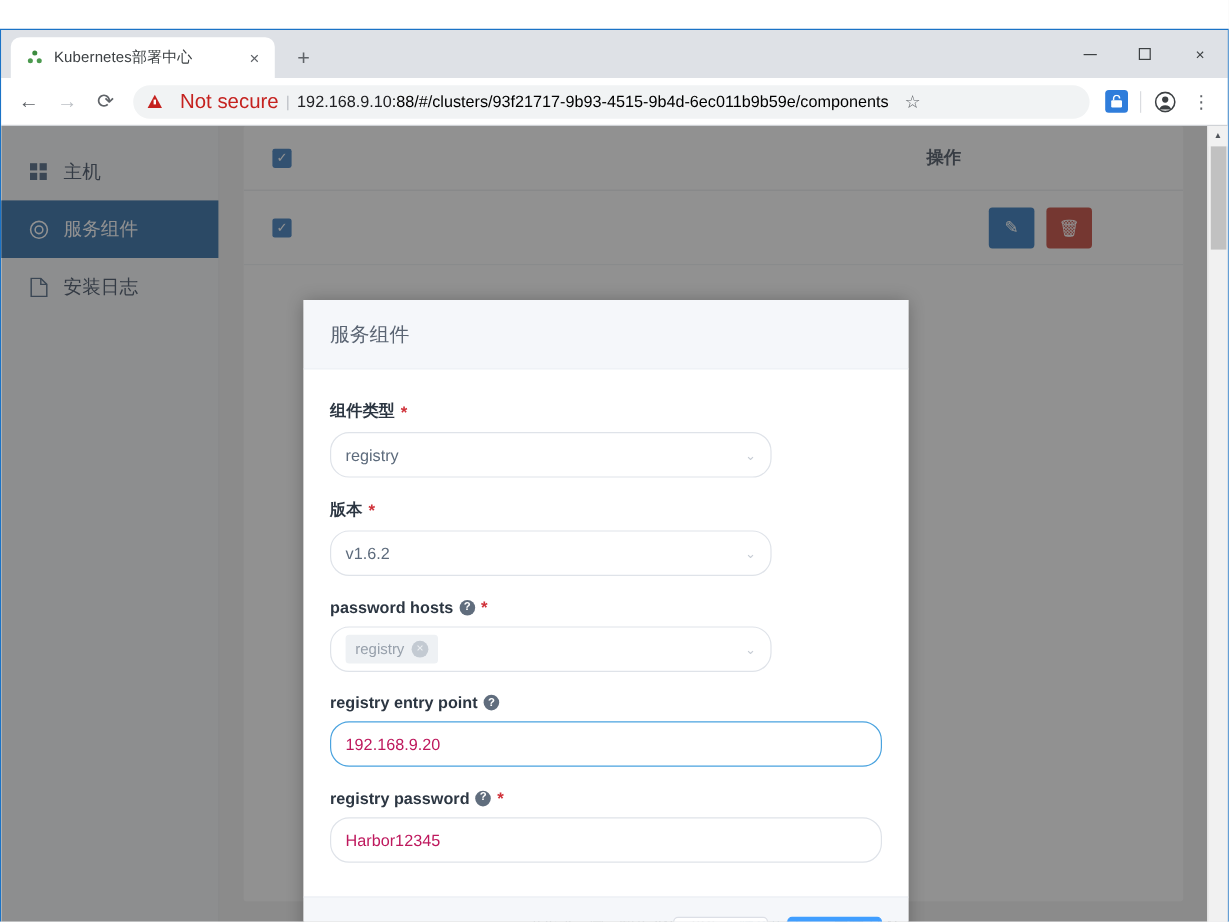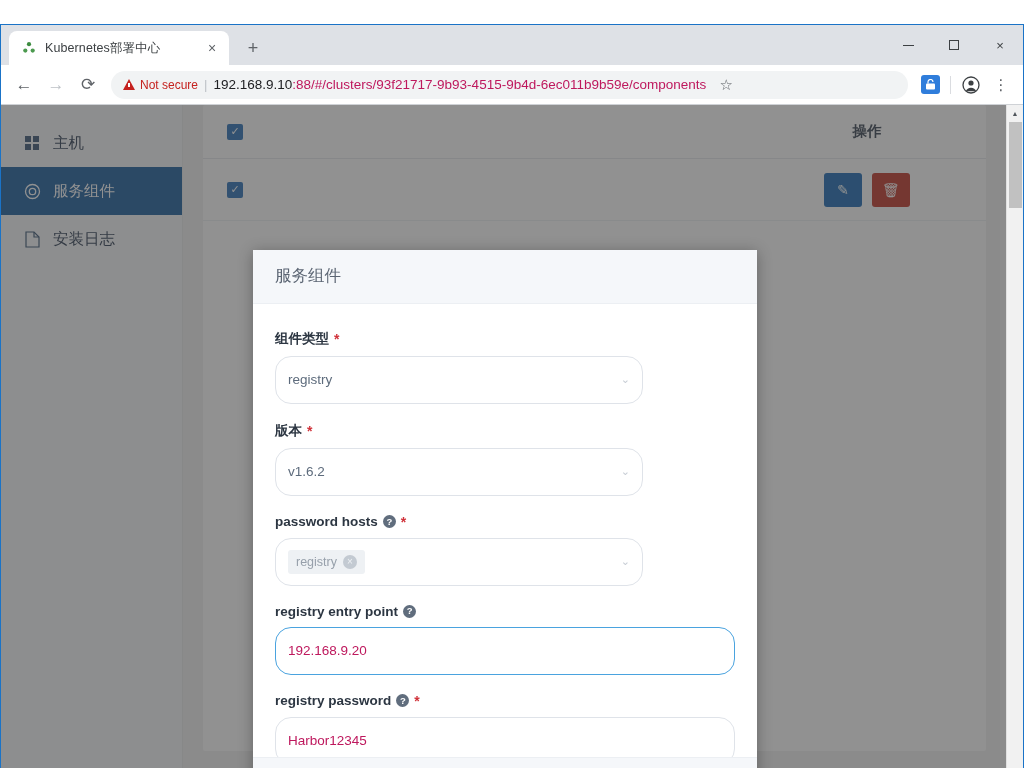"Not secure" .notsecure { font-size: 12px -> 17px; gap: 5px -> 15px }
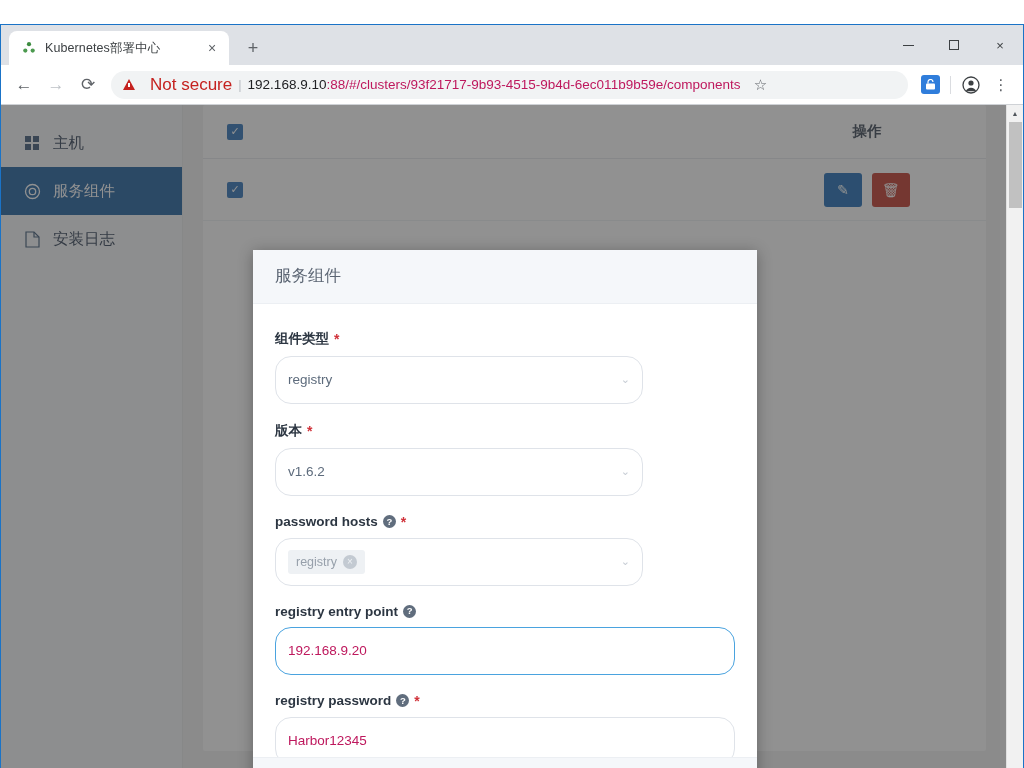":88/#/clusters/93f21717-9b93-4515-9b4d-6" .url .dim { color: #be185d -> #000000 }
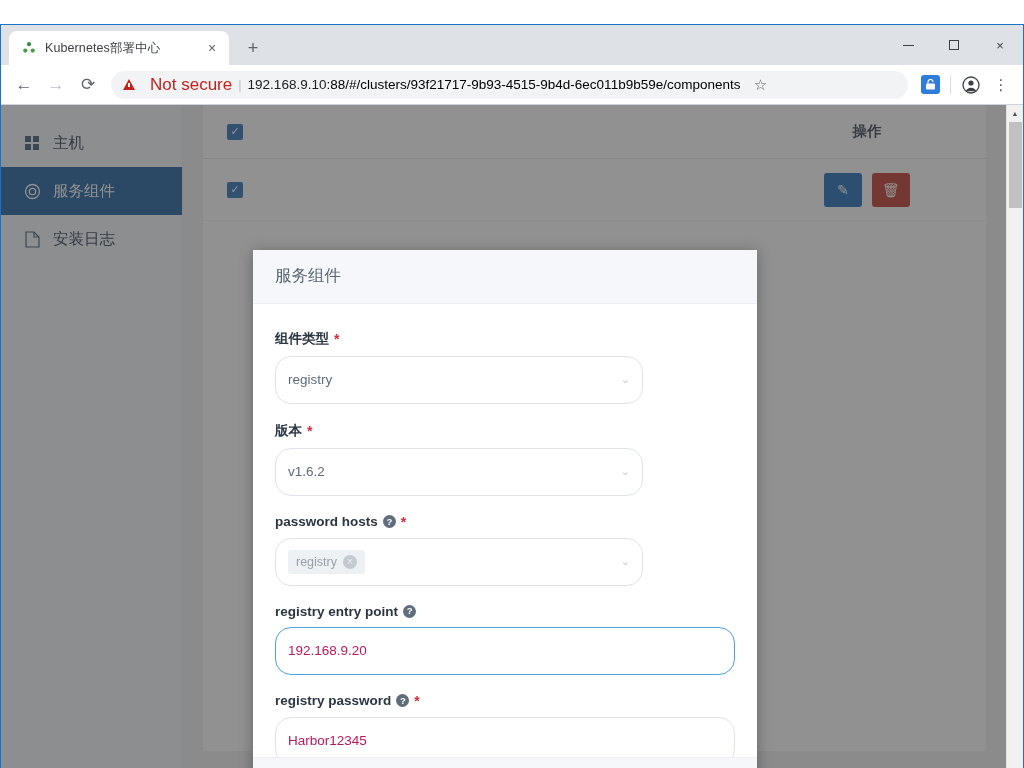"操作" .col-op { text-align: center -> left }
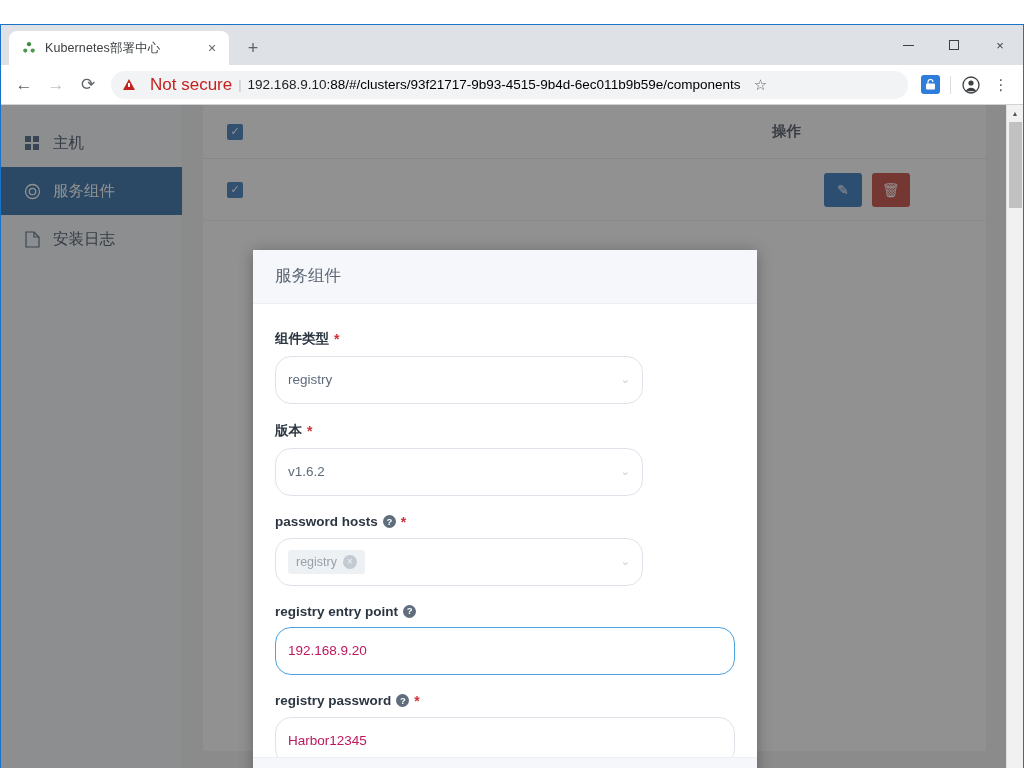"registry" .ctrl { height: 48px -> 38px }
